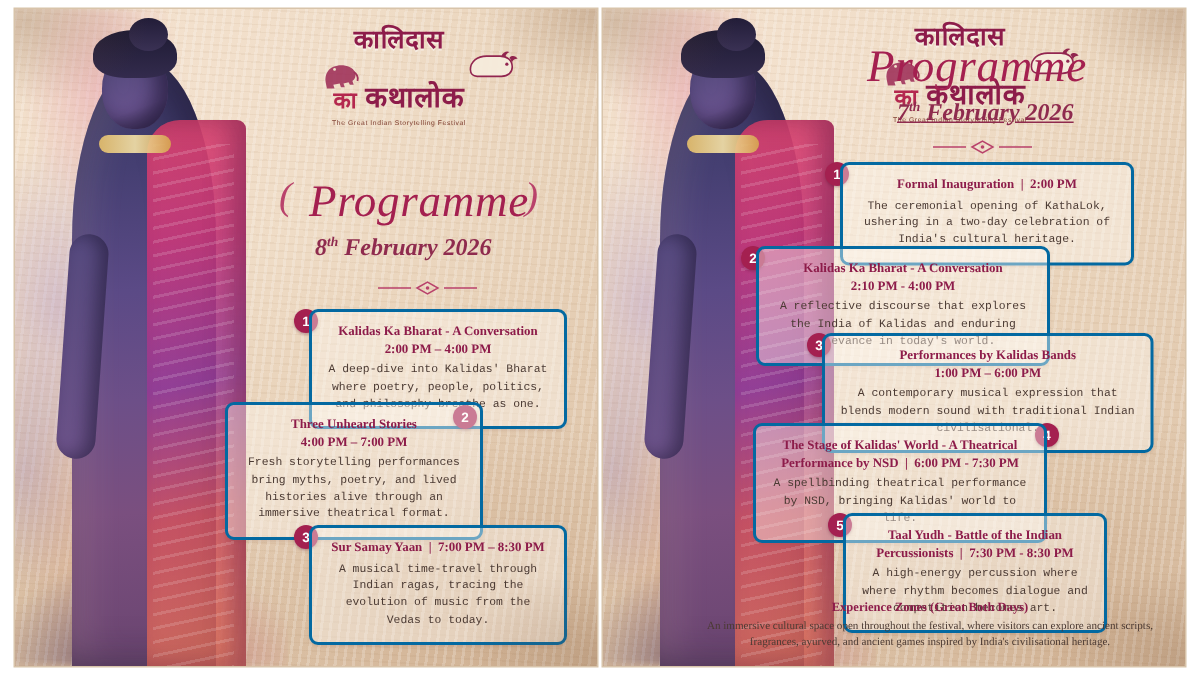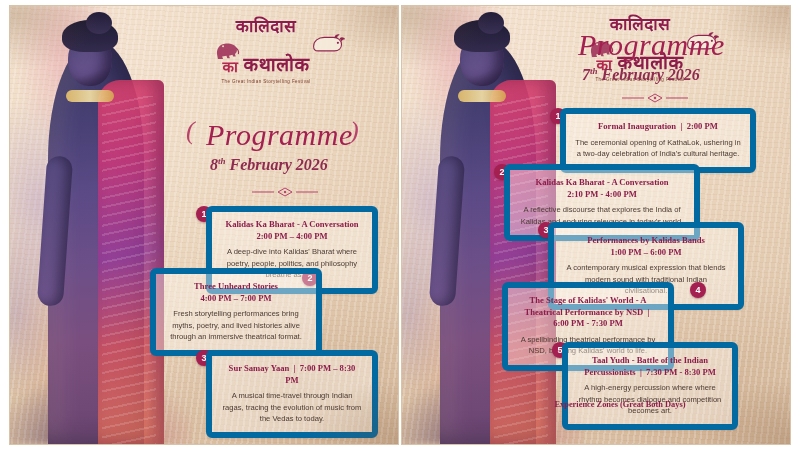"7th February 2026" div.prog-date { left: 582px -> 598px; text-decoration: none -> underline }
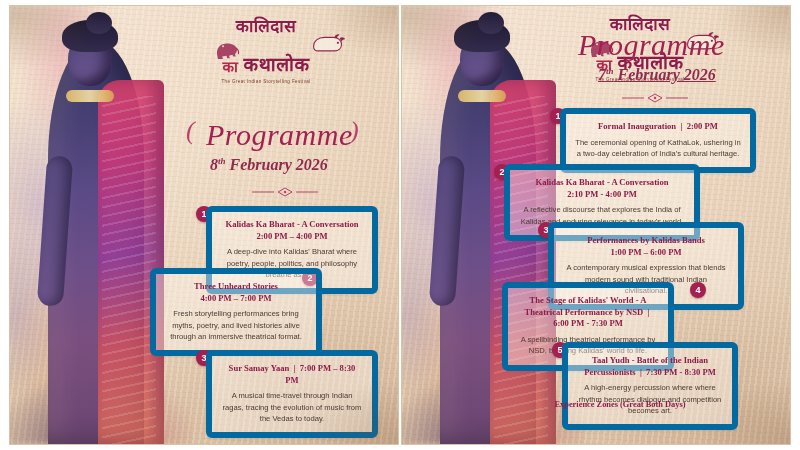"Formal Inauguration | 2:00 PM" .card { border: 6px solid #0369a1 -> 2px solid #0369a1 }
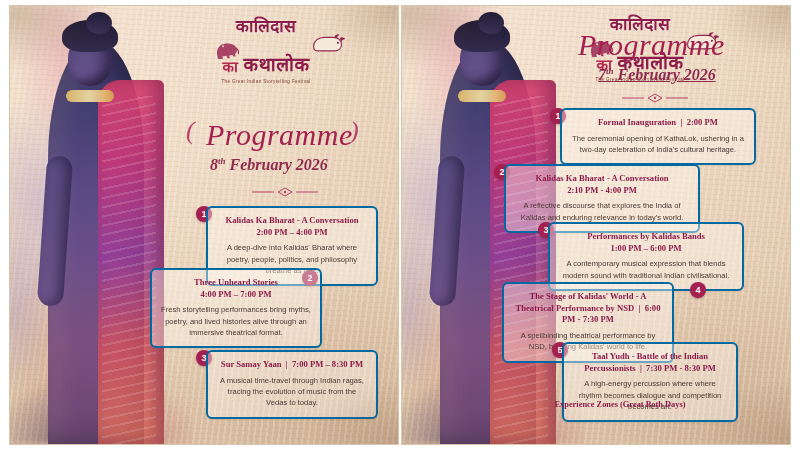"The ceremonial opening of KathaLok," .card .bd { font-family: Liberation Sans, sans-serif -> Liberation Mono, monospace }
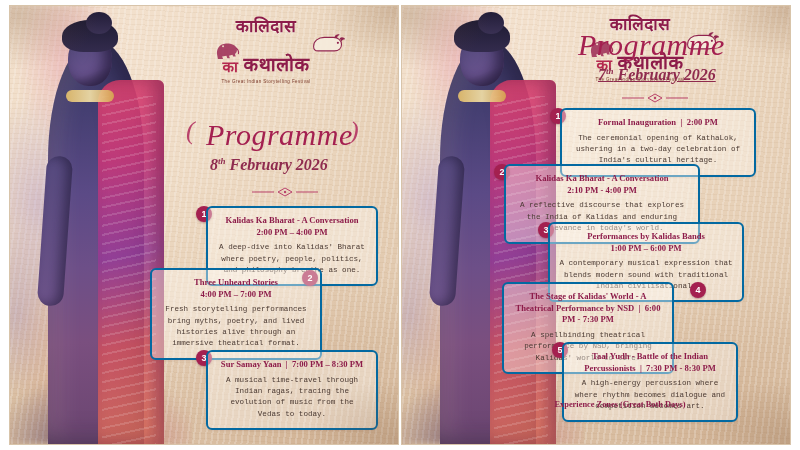"Performances by Kalidas Bands" .p2 .c3 { width: 196px -> 221px }
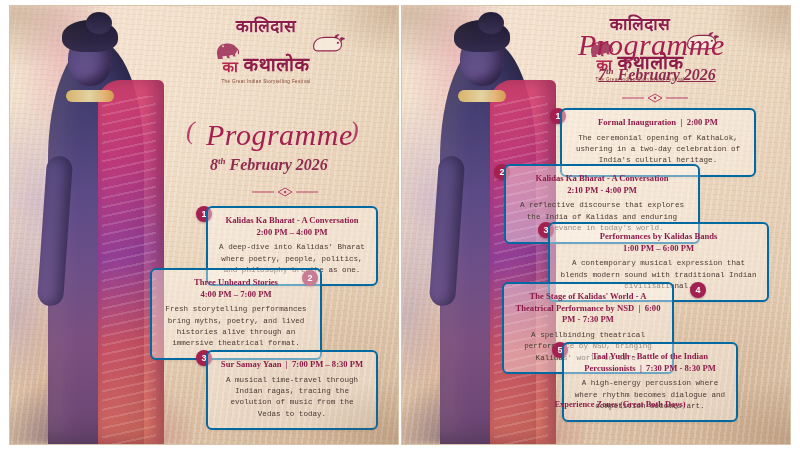"The Stage of Kalidas' World" .p2 .c4 { width: 172px -> 196px }
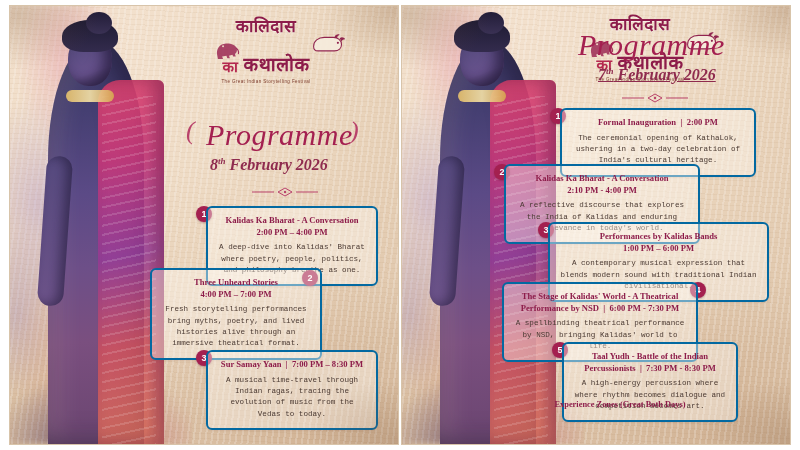"An immersive cultural space open" div.zb { html: none -> <div>An immersive cultural space open throughout the festival, where visitors can explore ancient scripts, fragrances, ayurved, and ancient games inspired by India's civilisational heritage.</div> }
